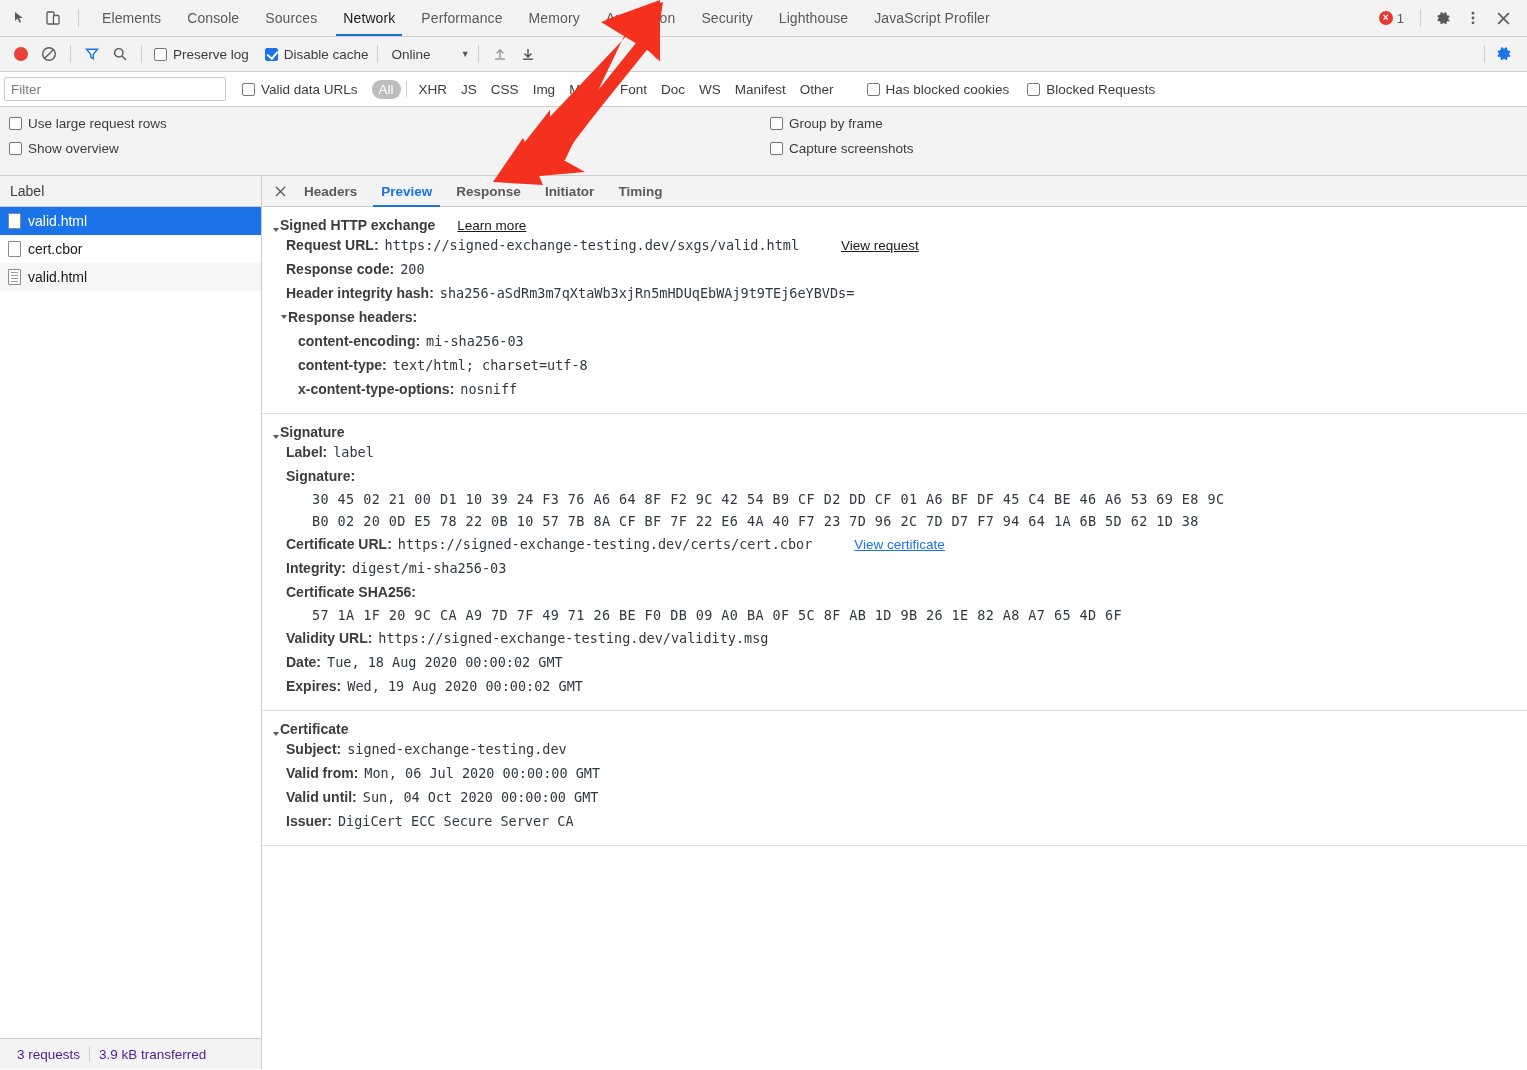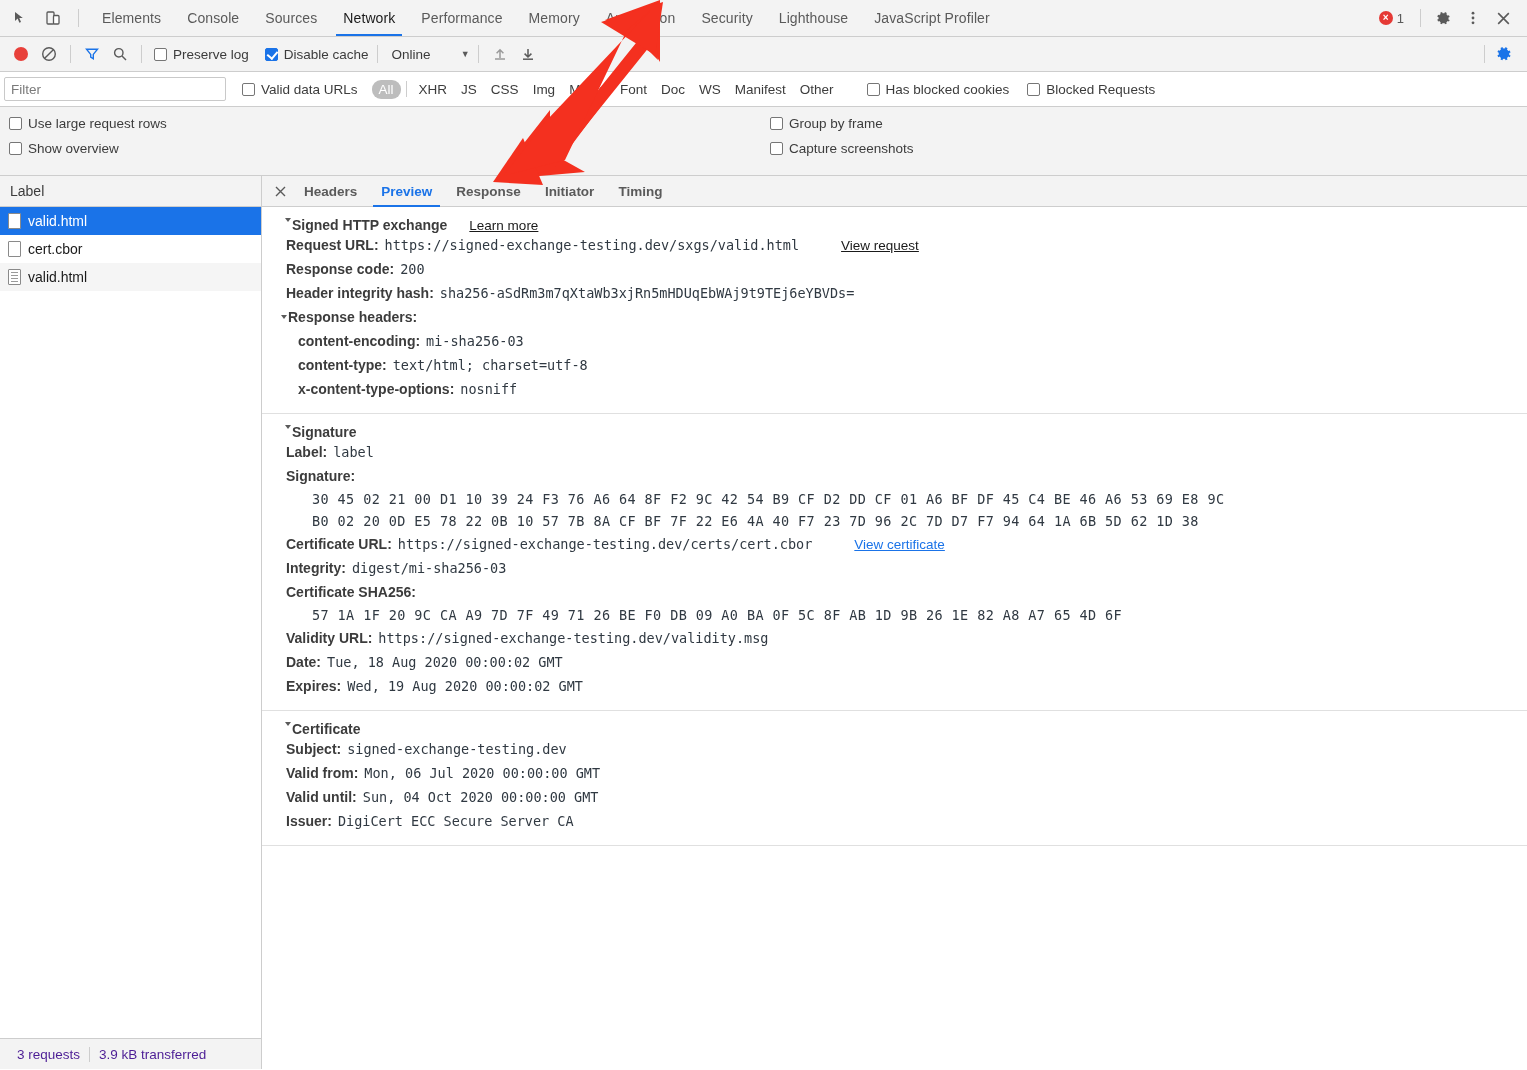"Signed HTTP exchange" .sec-head .lbl { align-items: flex-start -> flex-end; margin-left: 12px -> none }
